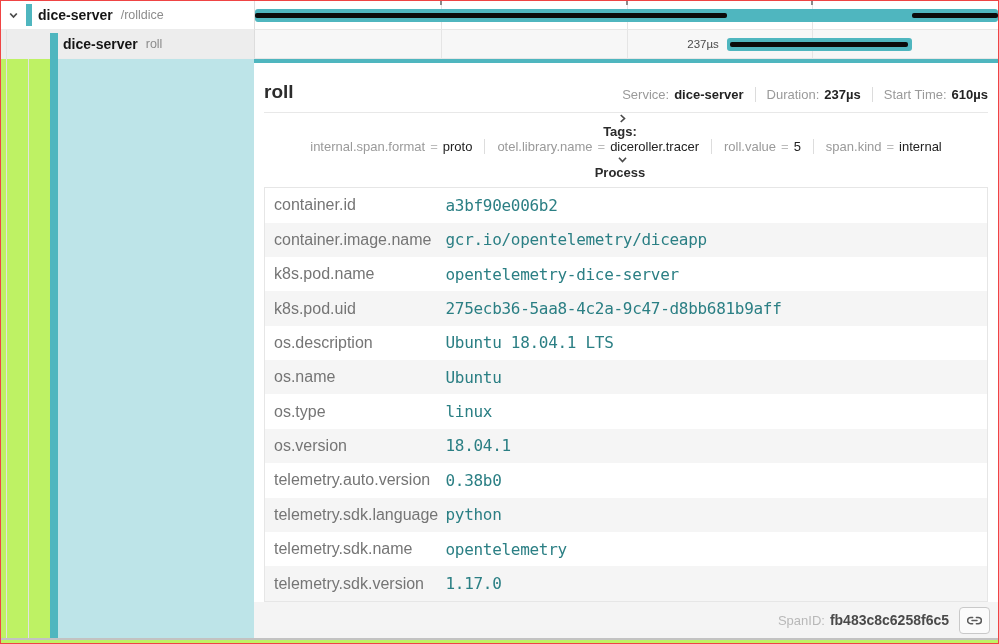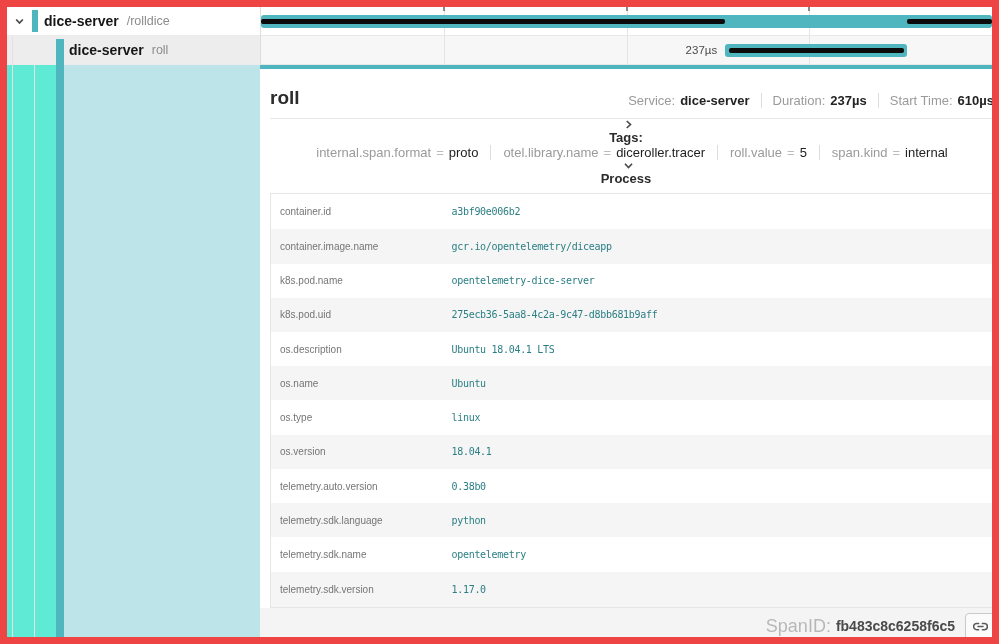"dice-server" .screen { background: #5eead4 -> #bef264; border: 7px solid #ef4444 -> 1px solid #ef4444 }
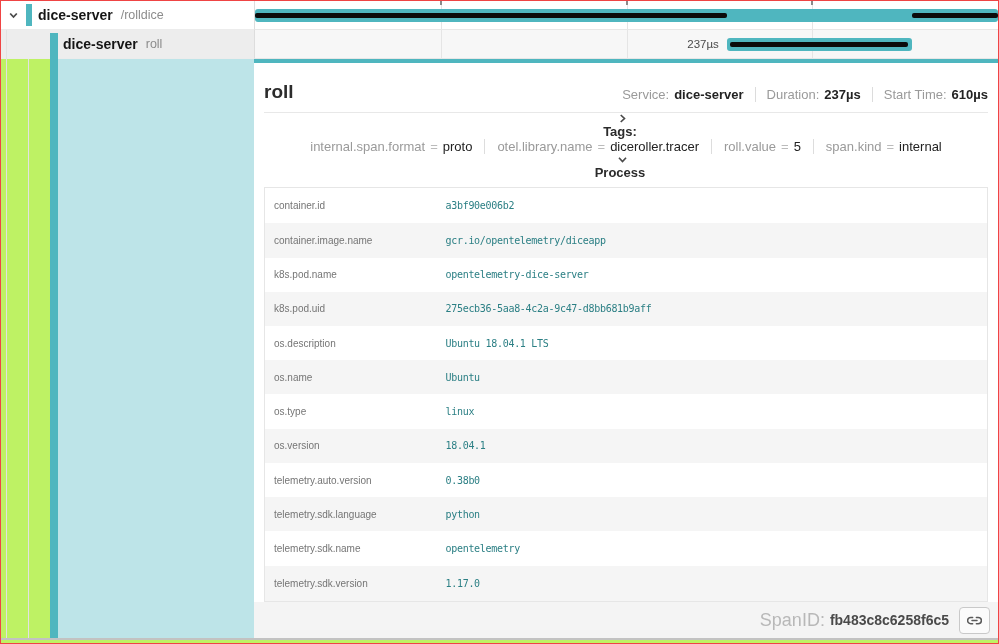"container.id" .kv-table td { font-size: 10px -> 16px }
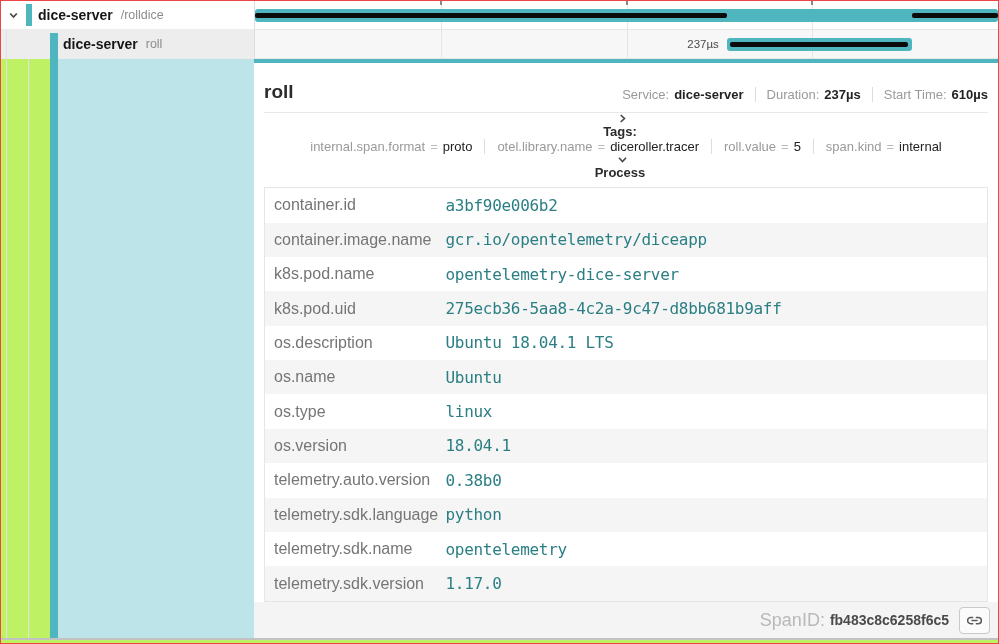"SpanID:" .spanid-label { font-size: 18px -> 13px }
